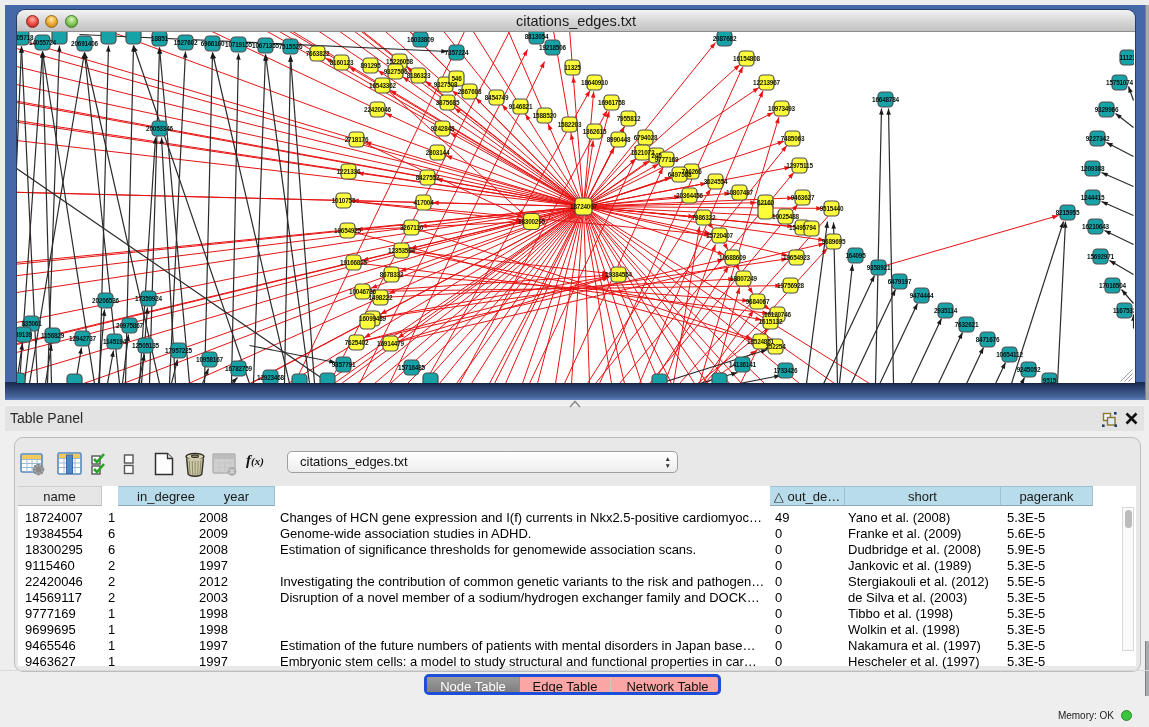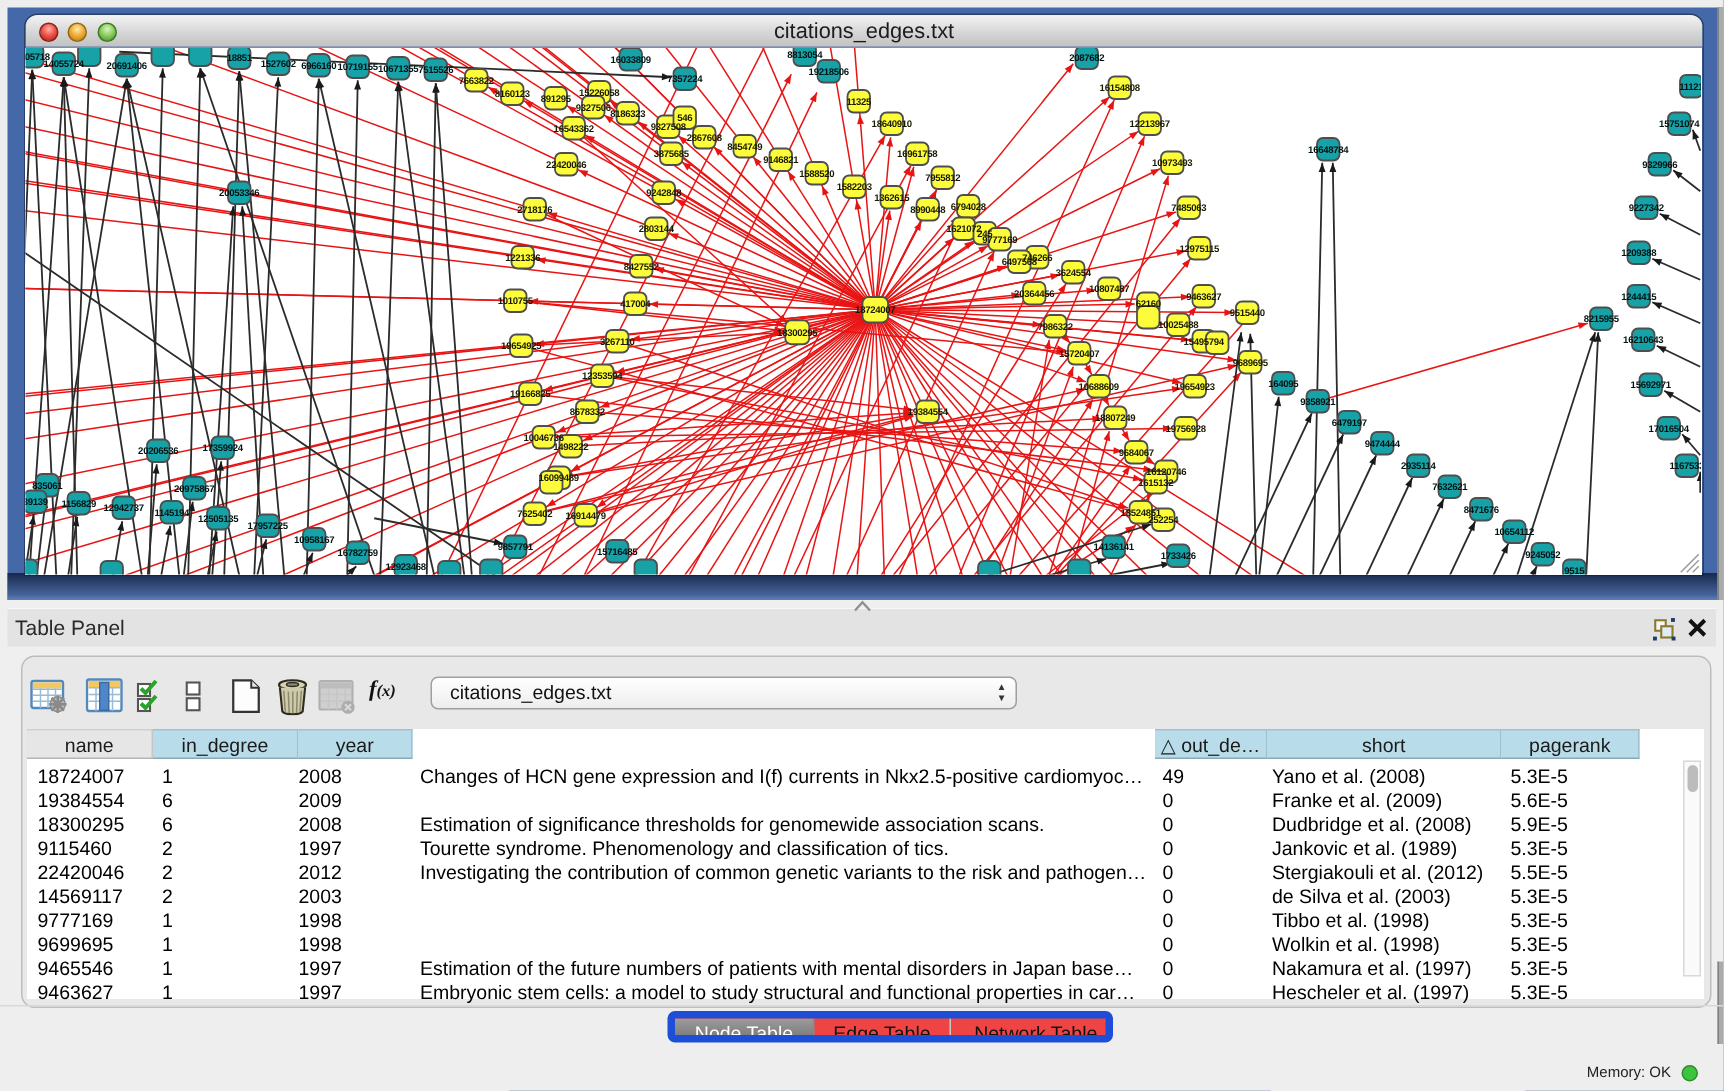"in_degree" div.hc { left: 84px -> 100px }
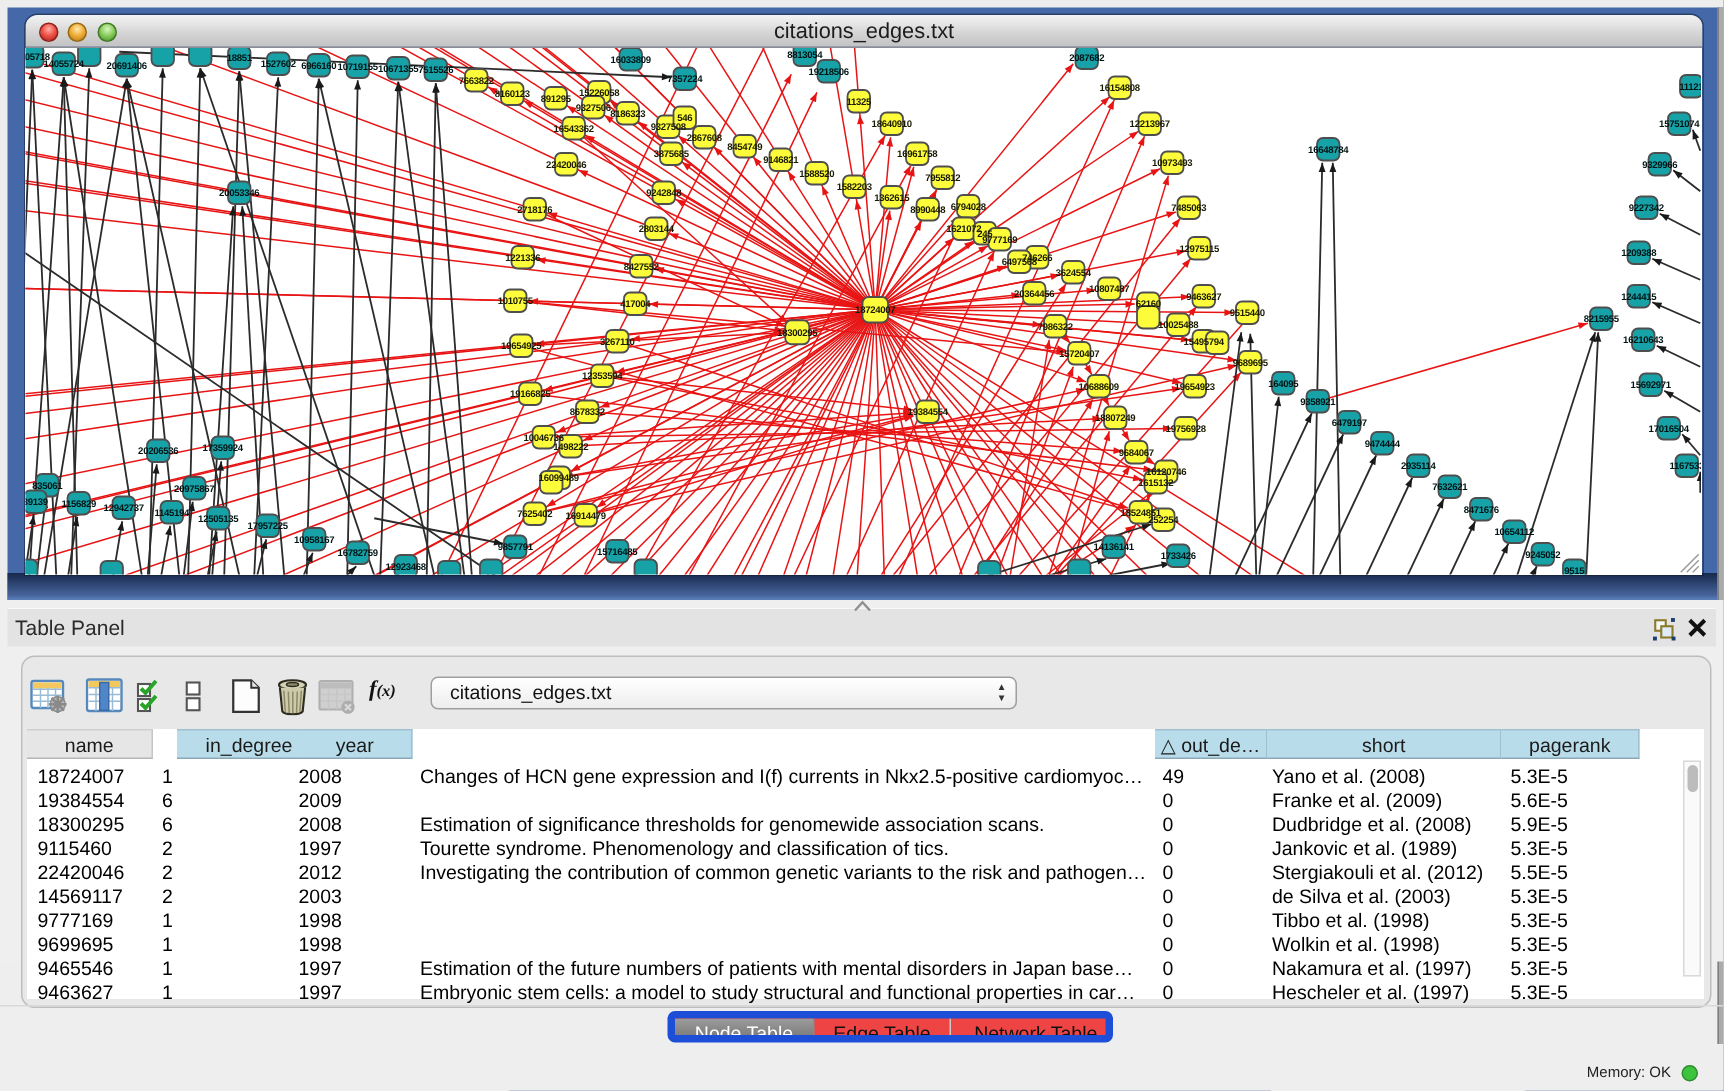"Genome-wide association studies in ADHD." div.rowtxt { html: none -> <div>Genome-wide association studies in ADHD.</div> }
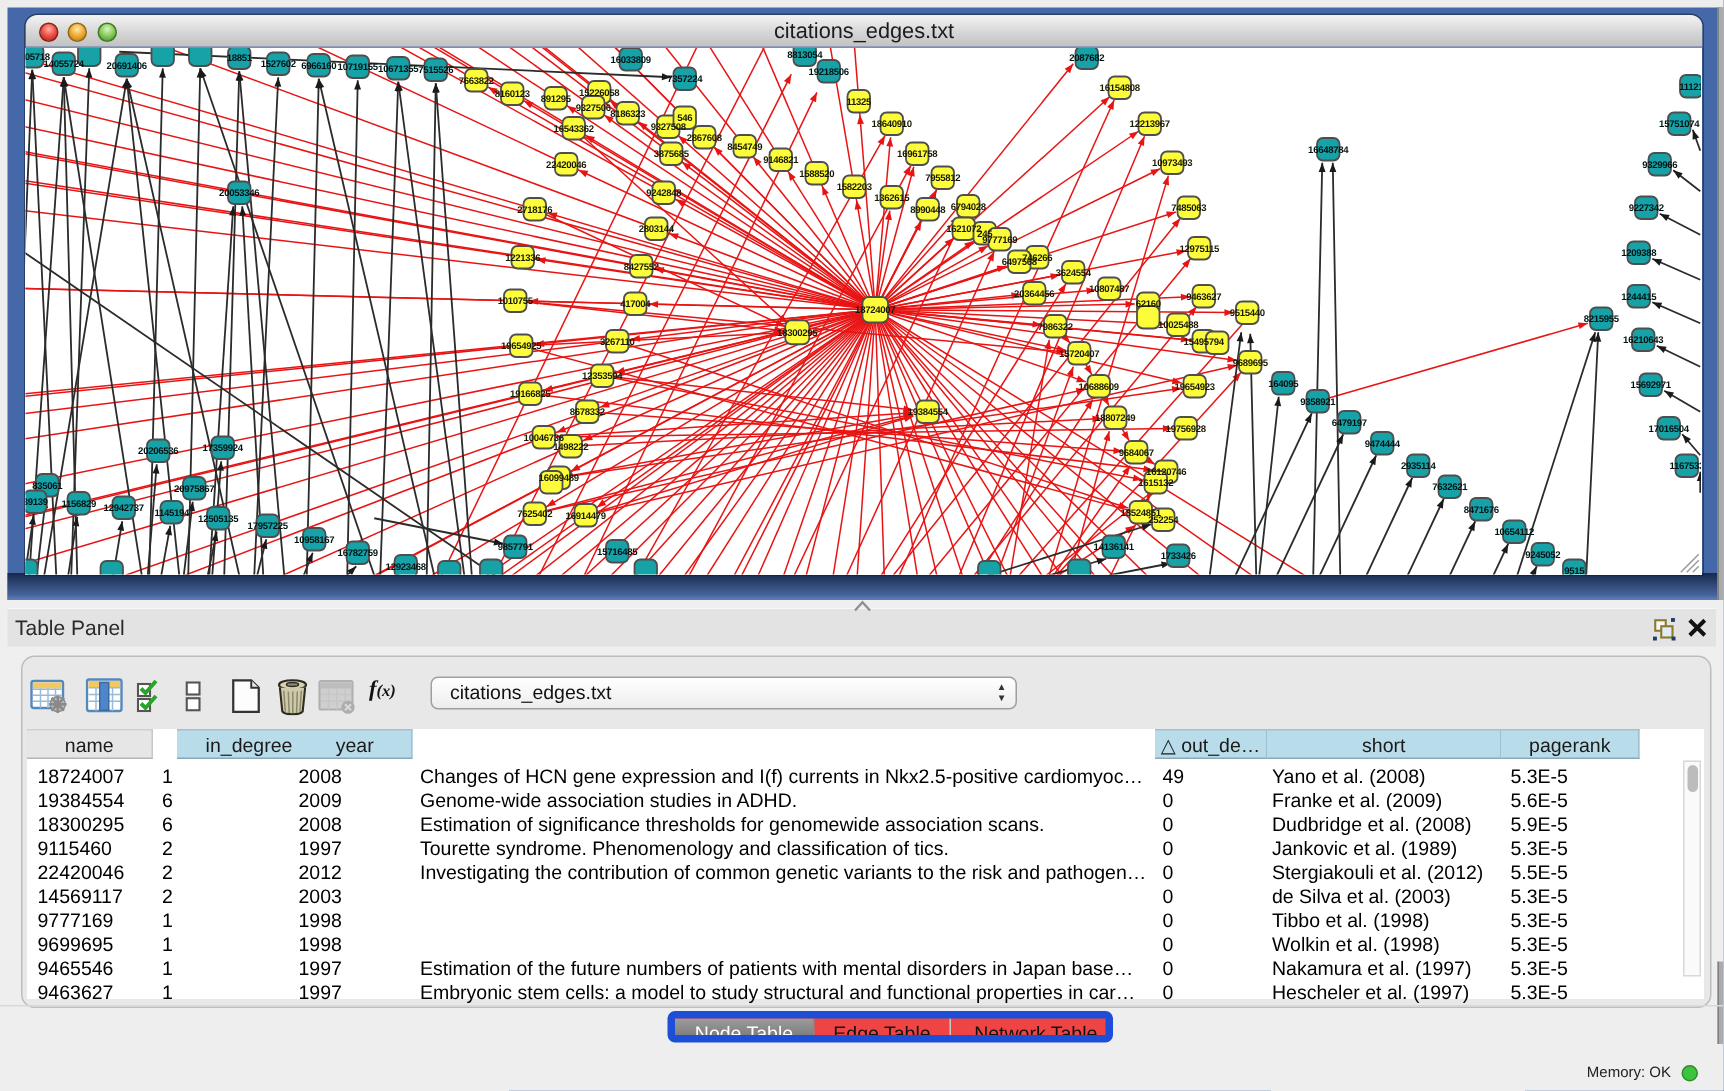"Tourette syndrome. Phenomenology and" div.rowtxt { html: <div>Tourette syndrome. Phenomenology and classification of tics.</div> -> none }
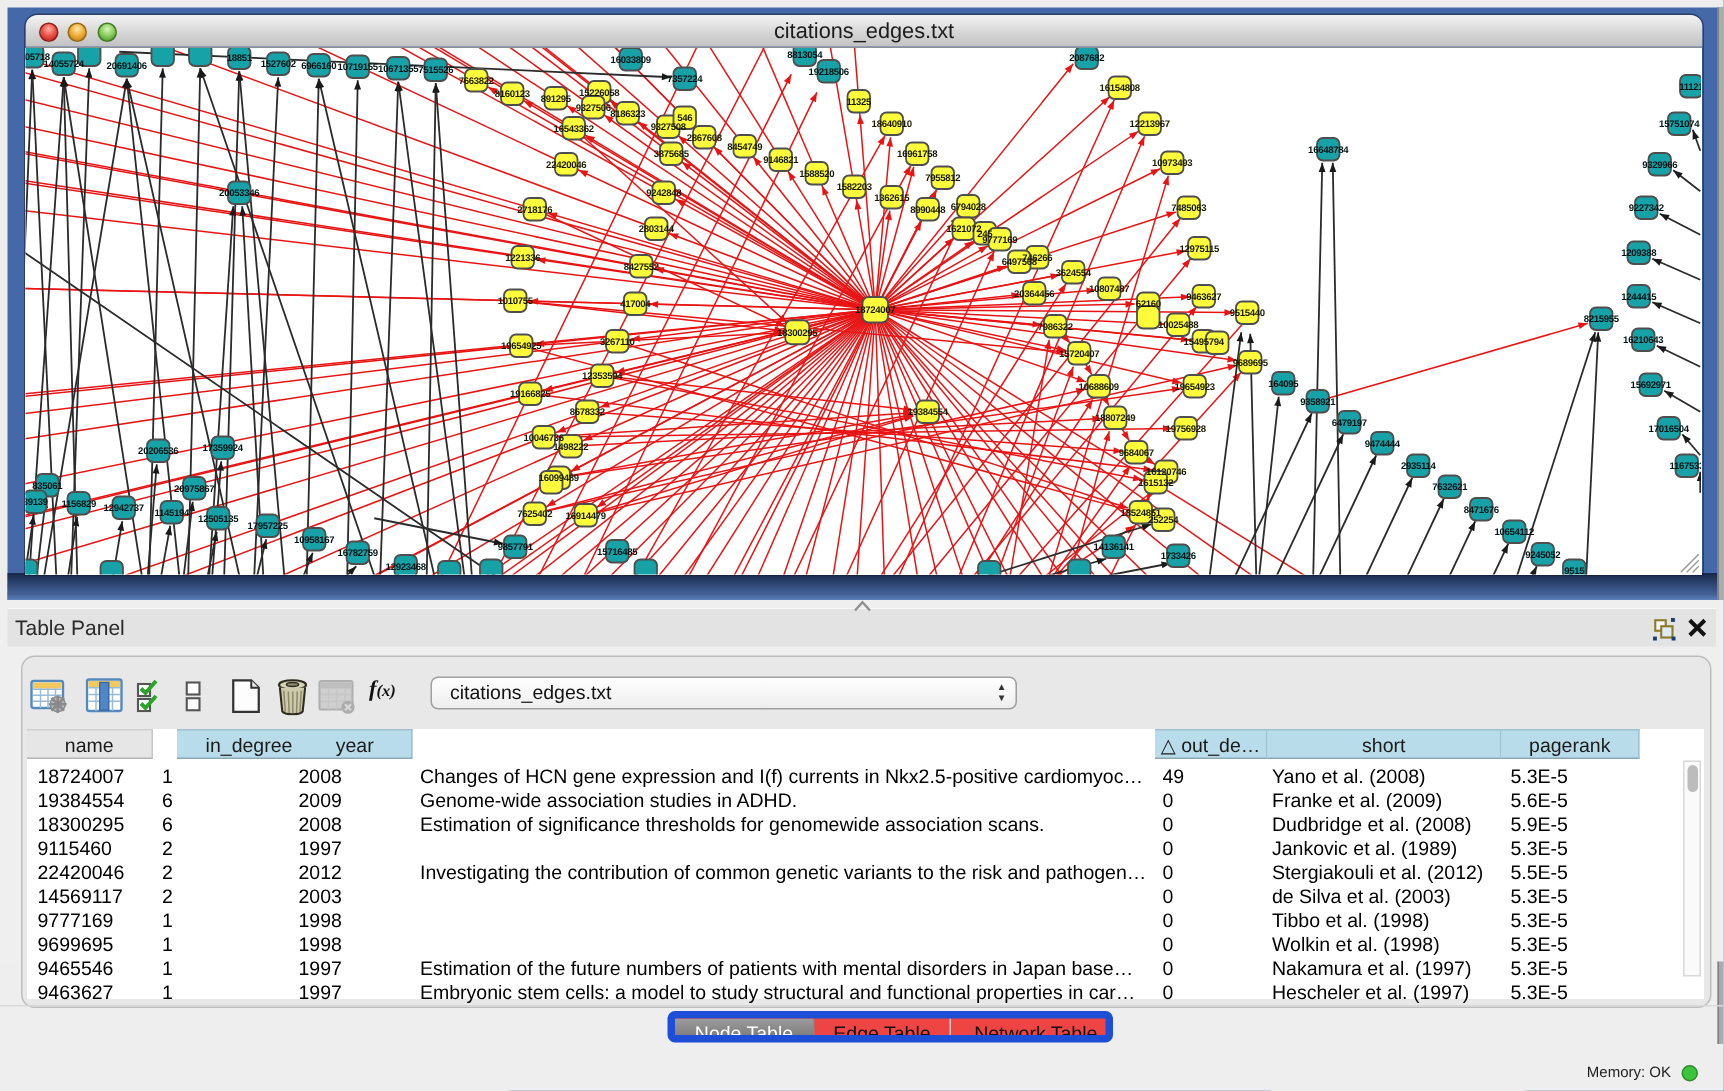"Disruption of a novel member" div.rowtxt { html: none -> <div>Disruption of a novel member of a sodium/hydrogen exchanger family and DOCK…</div> }
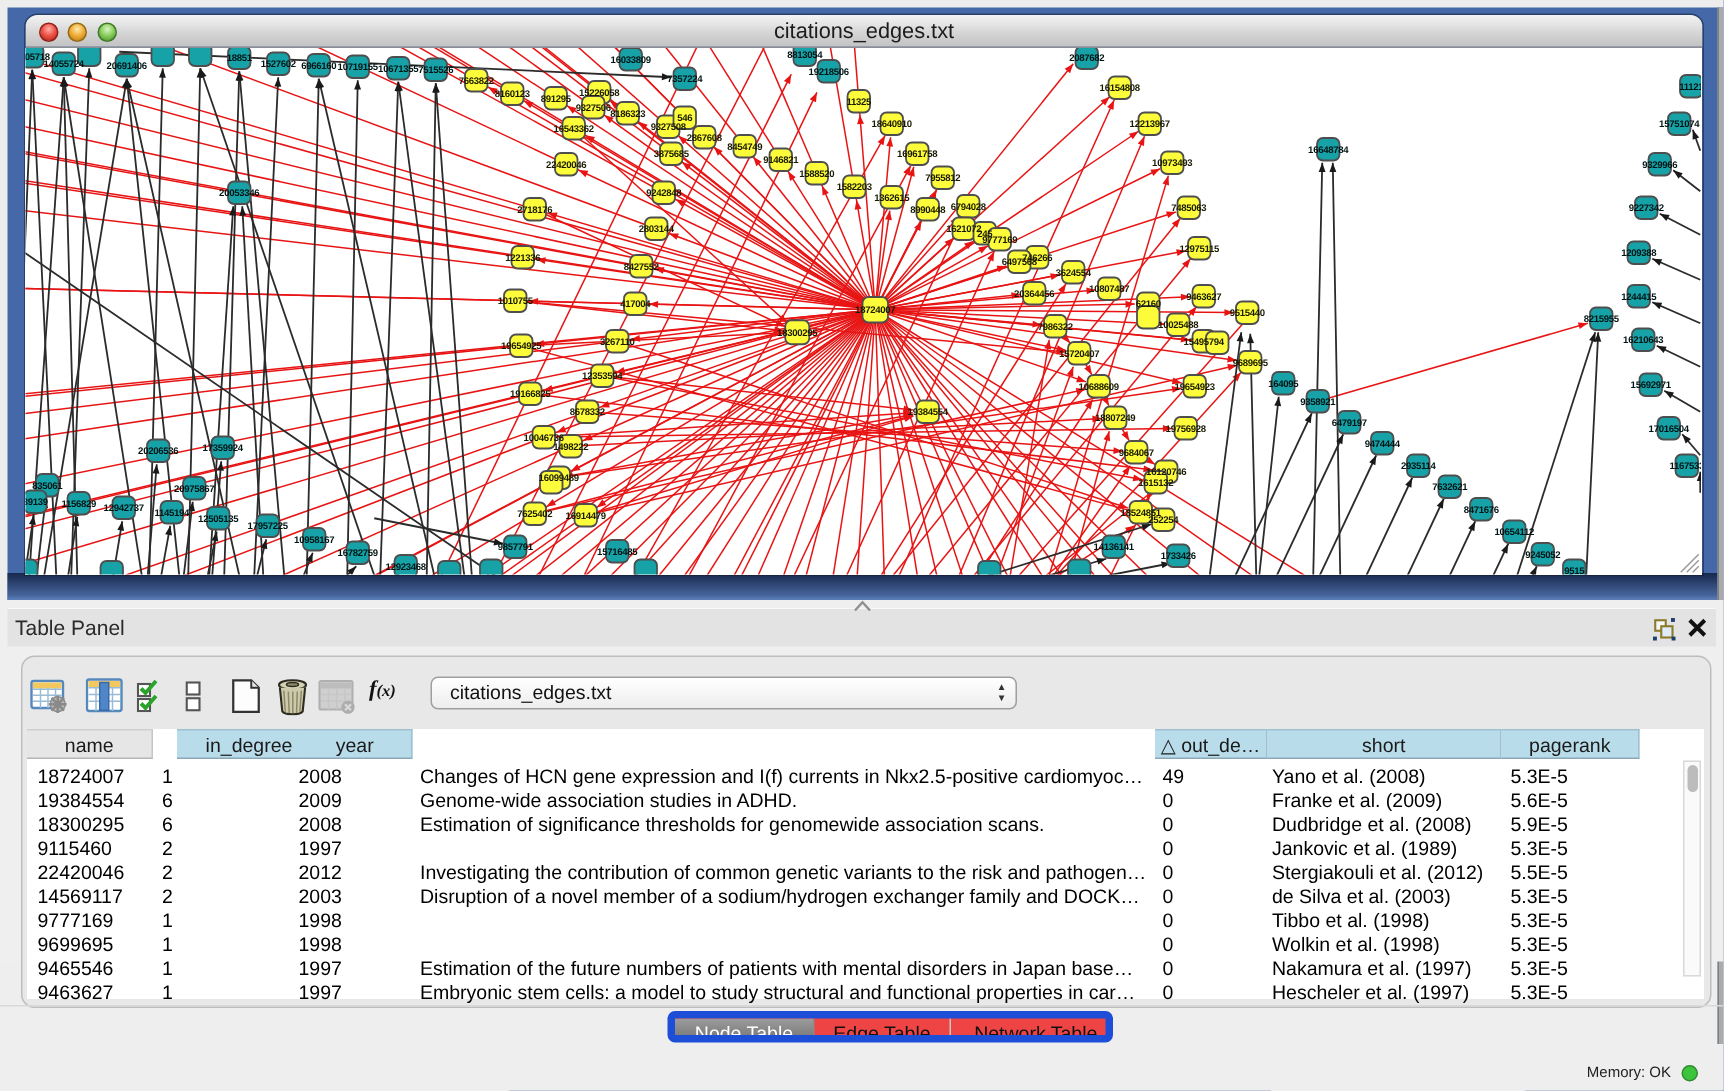"Node Table" #tabs { background: #ef4444 -> #fca5a5; border: 5px solid #1d4ed8 -> 3px solid #1d4ed8; left: 445px -> 424px }
